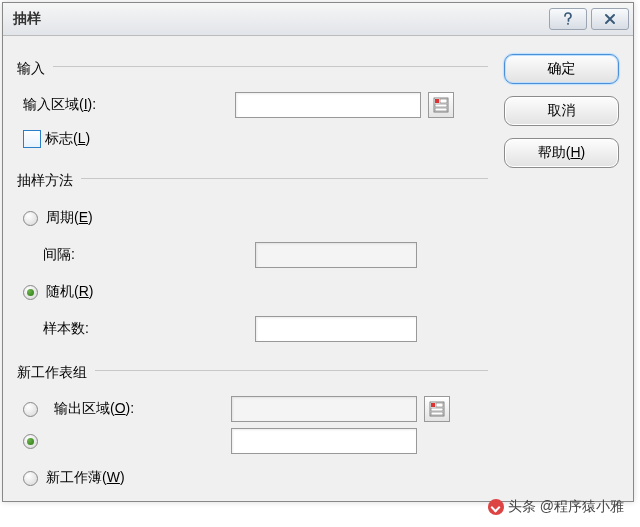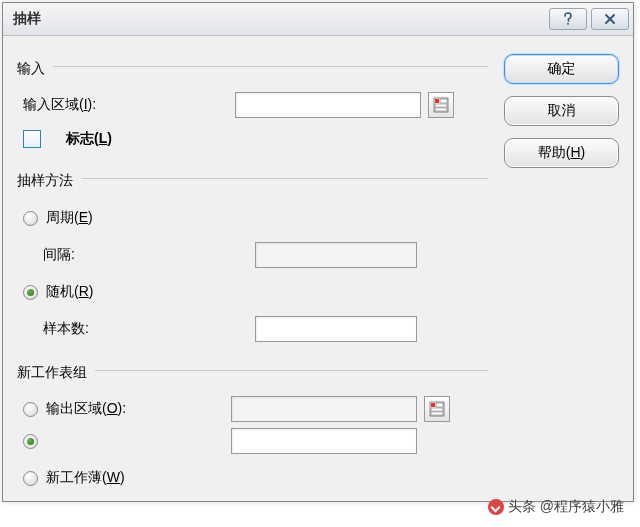"标志(L)" .checkbox-row { font-weight: bold -> none; gap: 25px -> 4px }
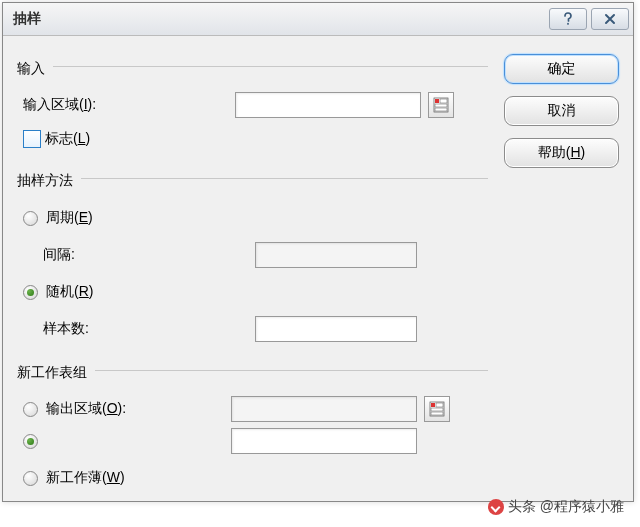"输出区域(O):" .radio-form-row .rlabel { gap: 8px -> 16px }
